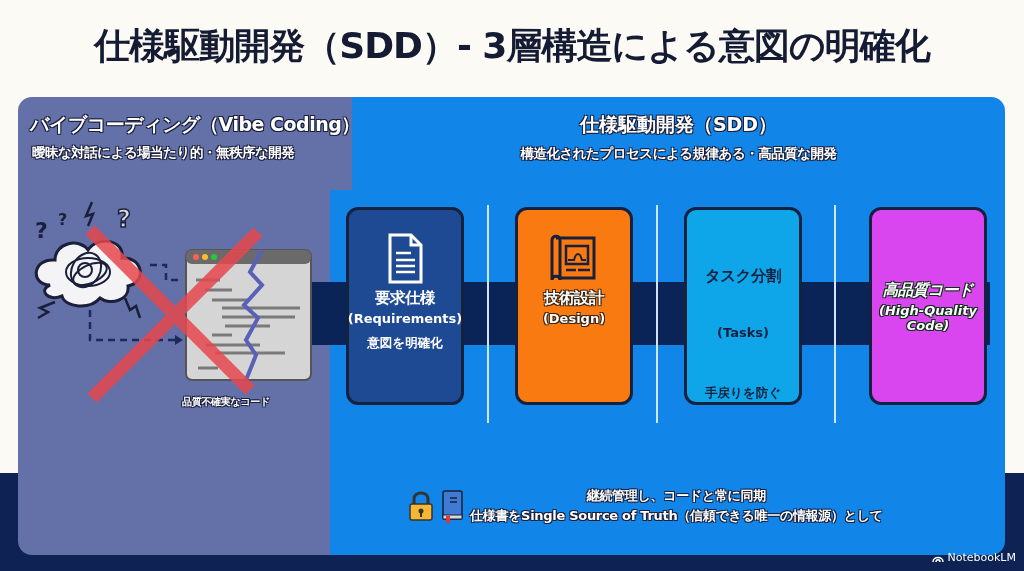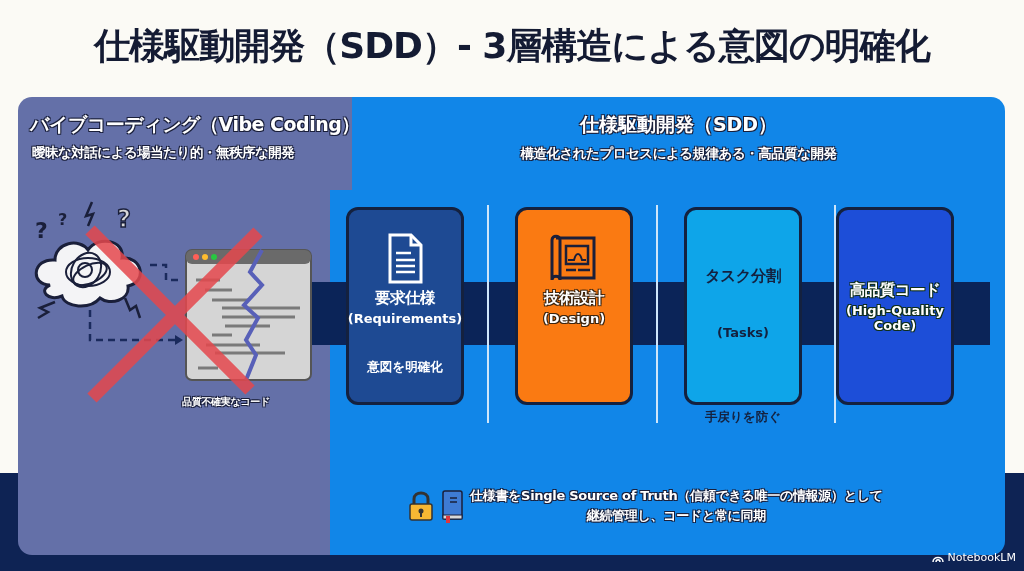"高品質コード" .card-code { background: #1d4ed8 -> #d946ef; font-style: none -> italic; left: 836px -> 869px }
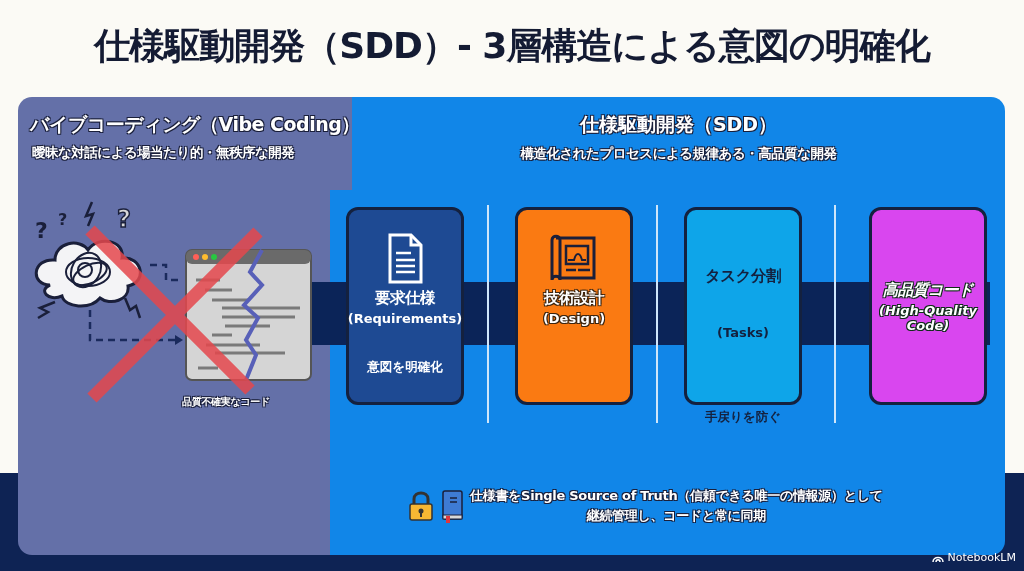"意図を明確化" .card .desc { margin-top: 32px -> 8px }
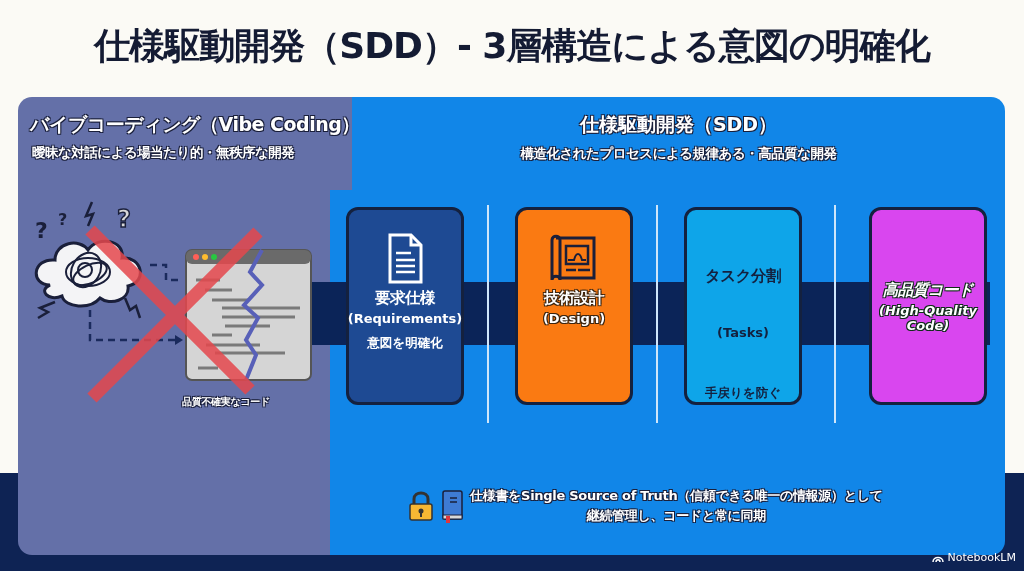"仕様書をSingle Source of" div { order: before "継続管理し、コードと常に同期" -> after "継続管理し、コードと常に同期" }
